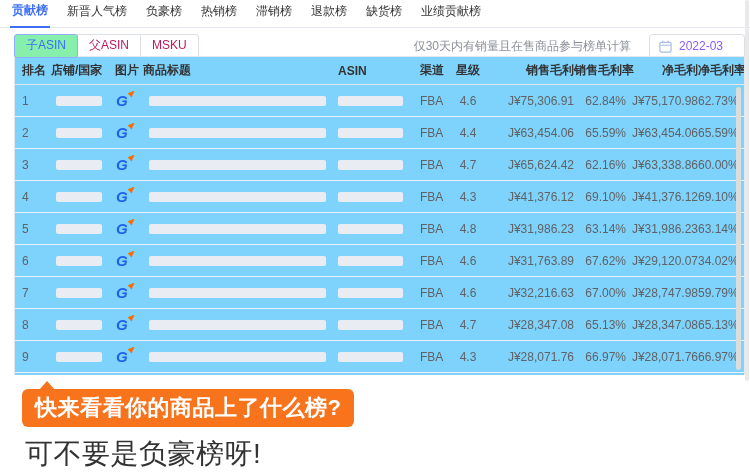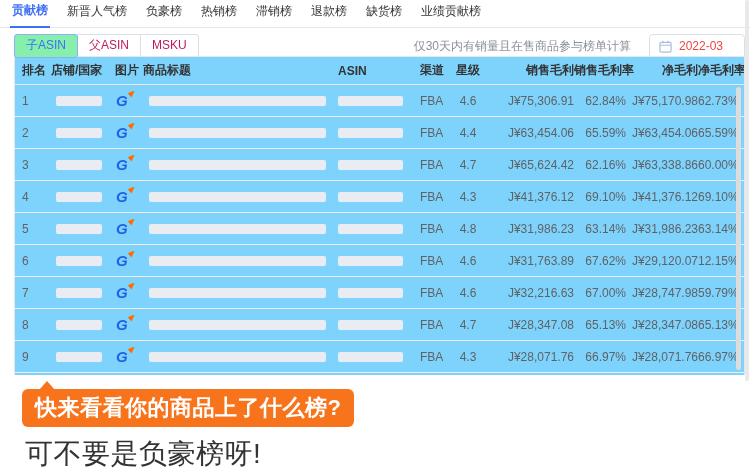"2022-03" .date-text { color: #ef4444 -> #8b5cf6 }
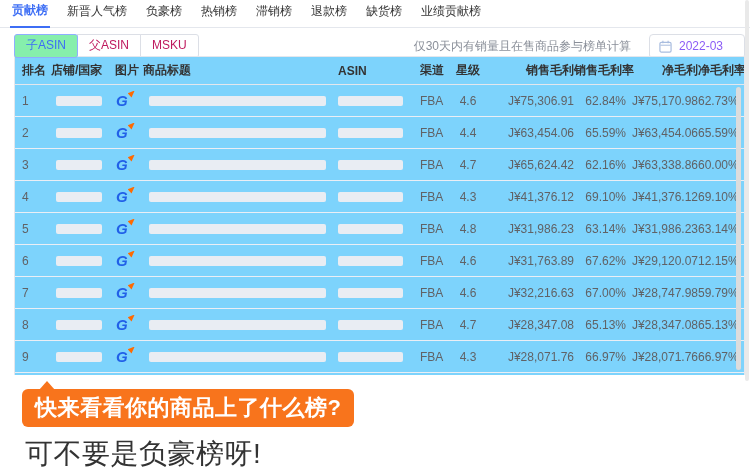"12.15%" div.cell { text: 12.15% -> 34.02% }
